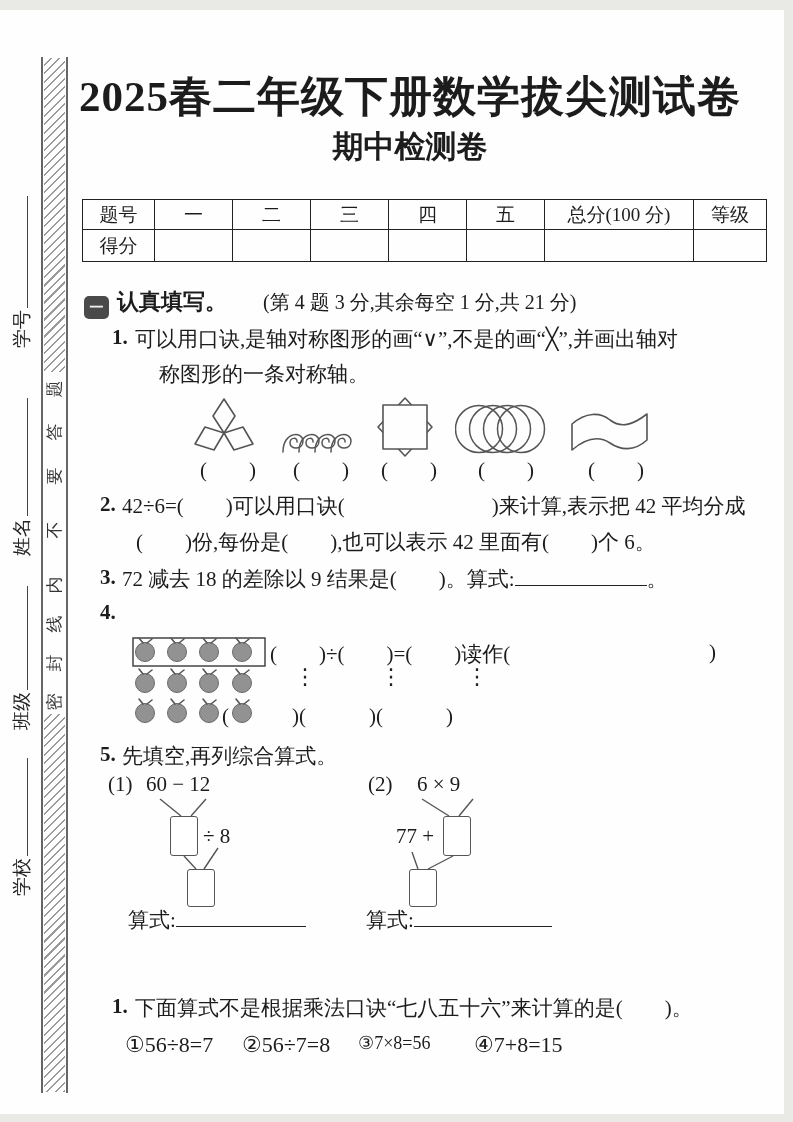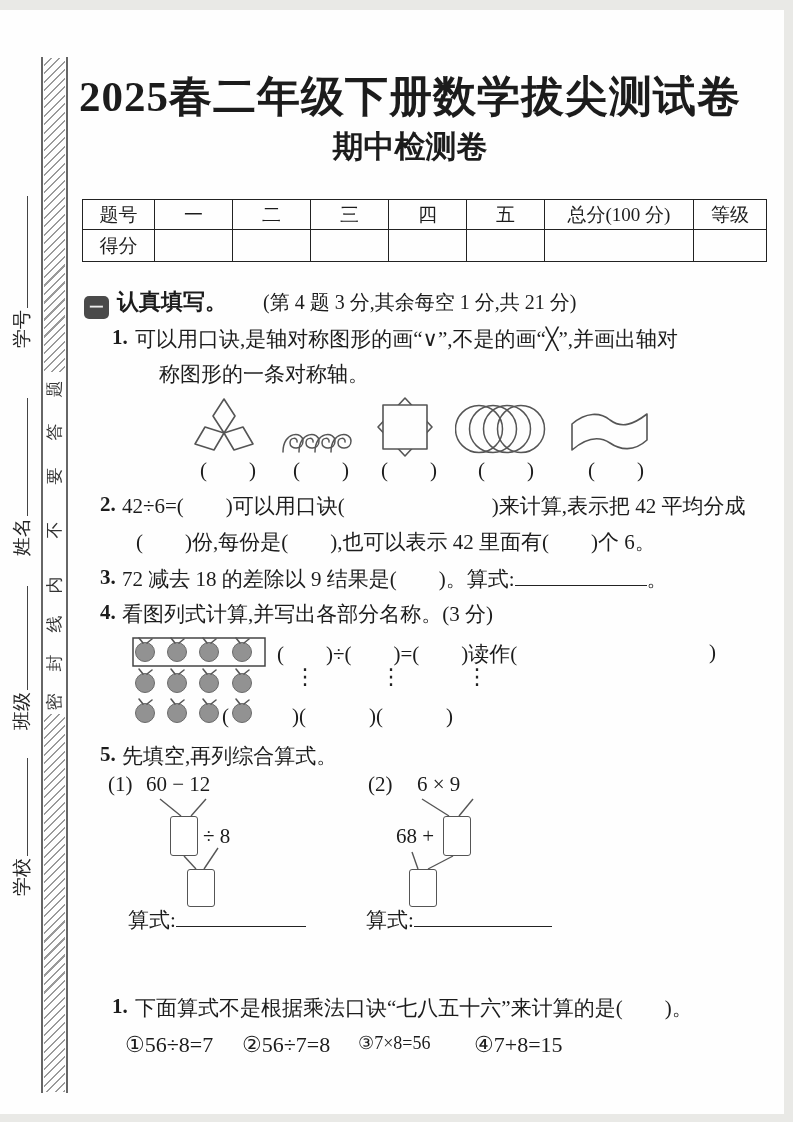"看图列式计算,并写出各部分名称。(3 分)" span.abs { html: <span>看图列式计算,并写出各部分名称。(3 分)</span> -> none }
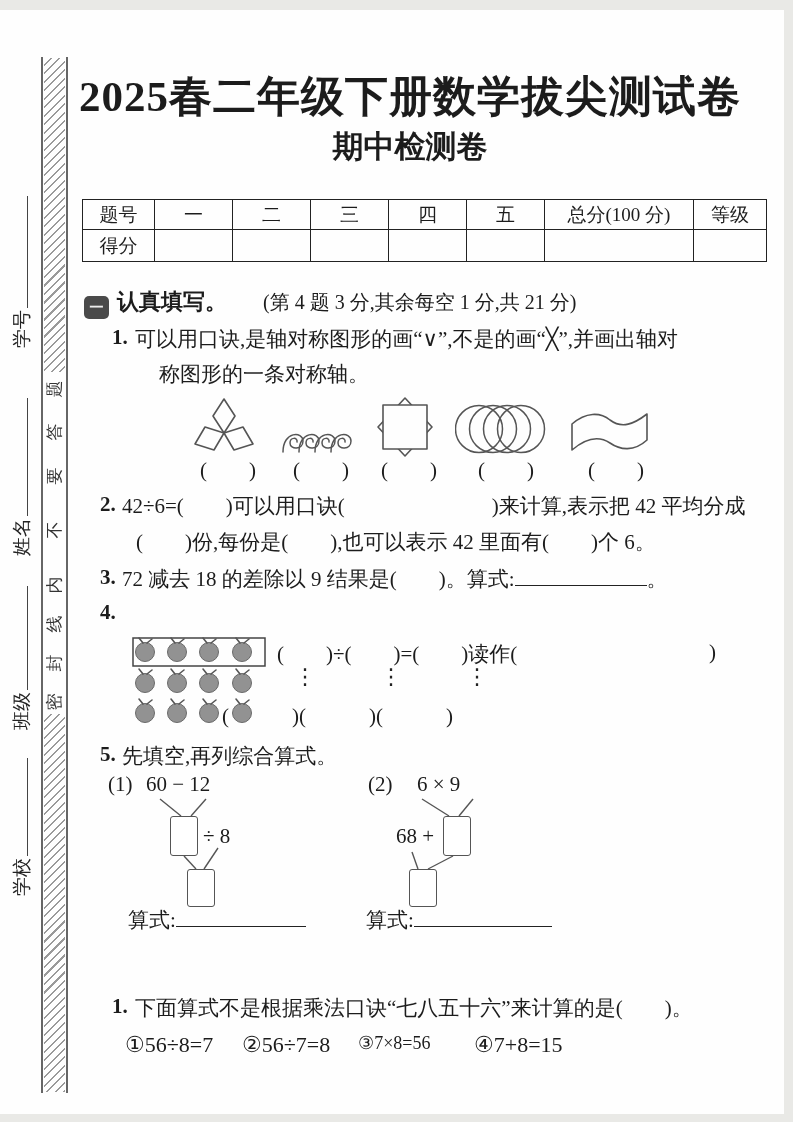"( )÷( )=( )读作(" span.abs { left: 277px -> 270px }
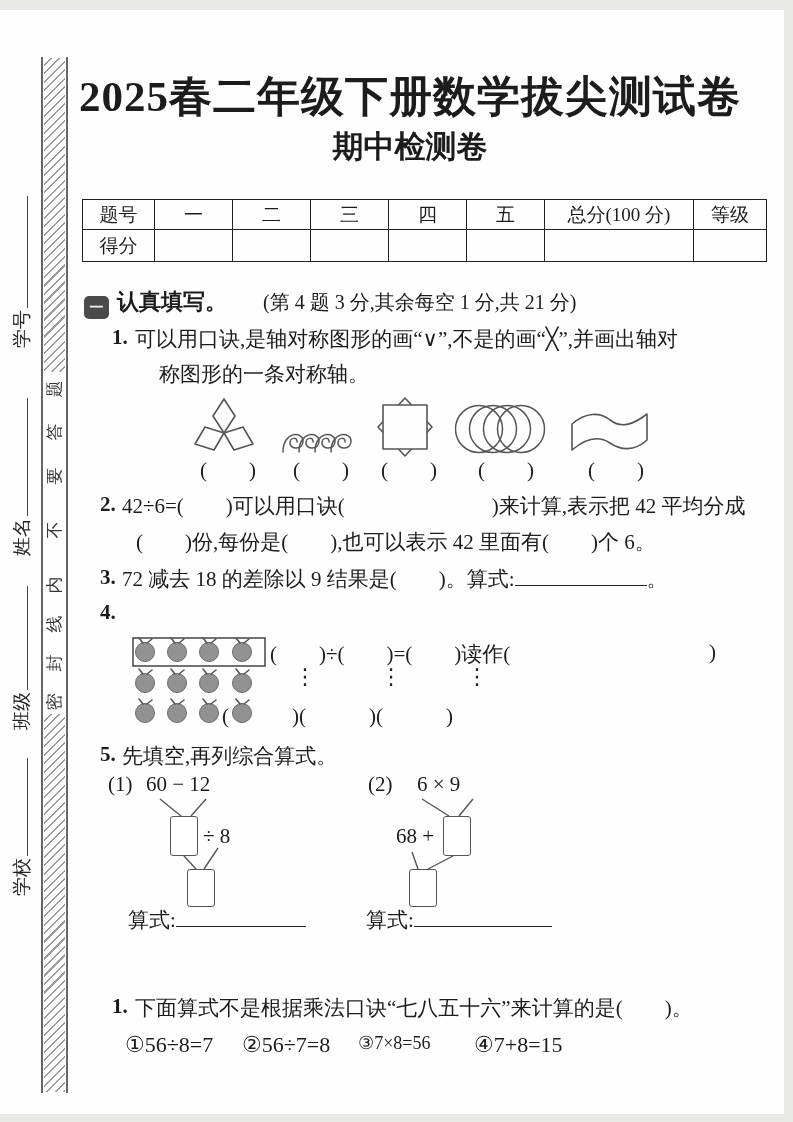"68 +" span.abs { text: 68 -> 77 }
